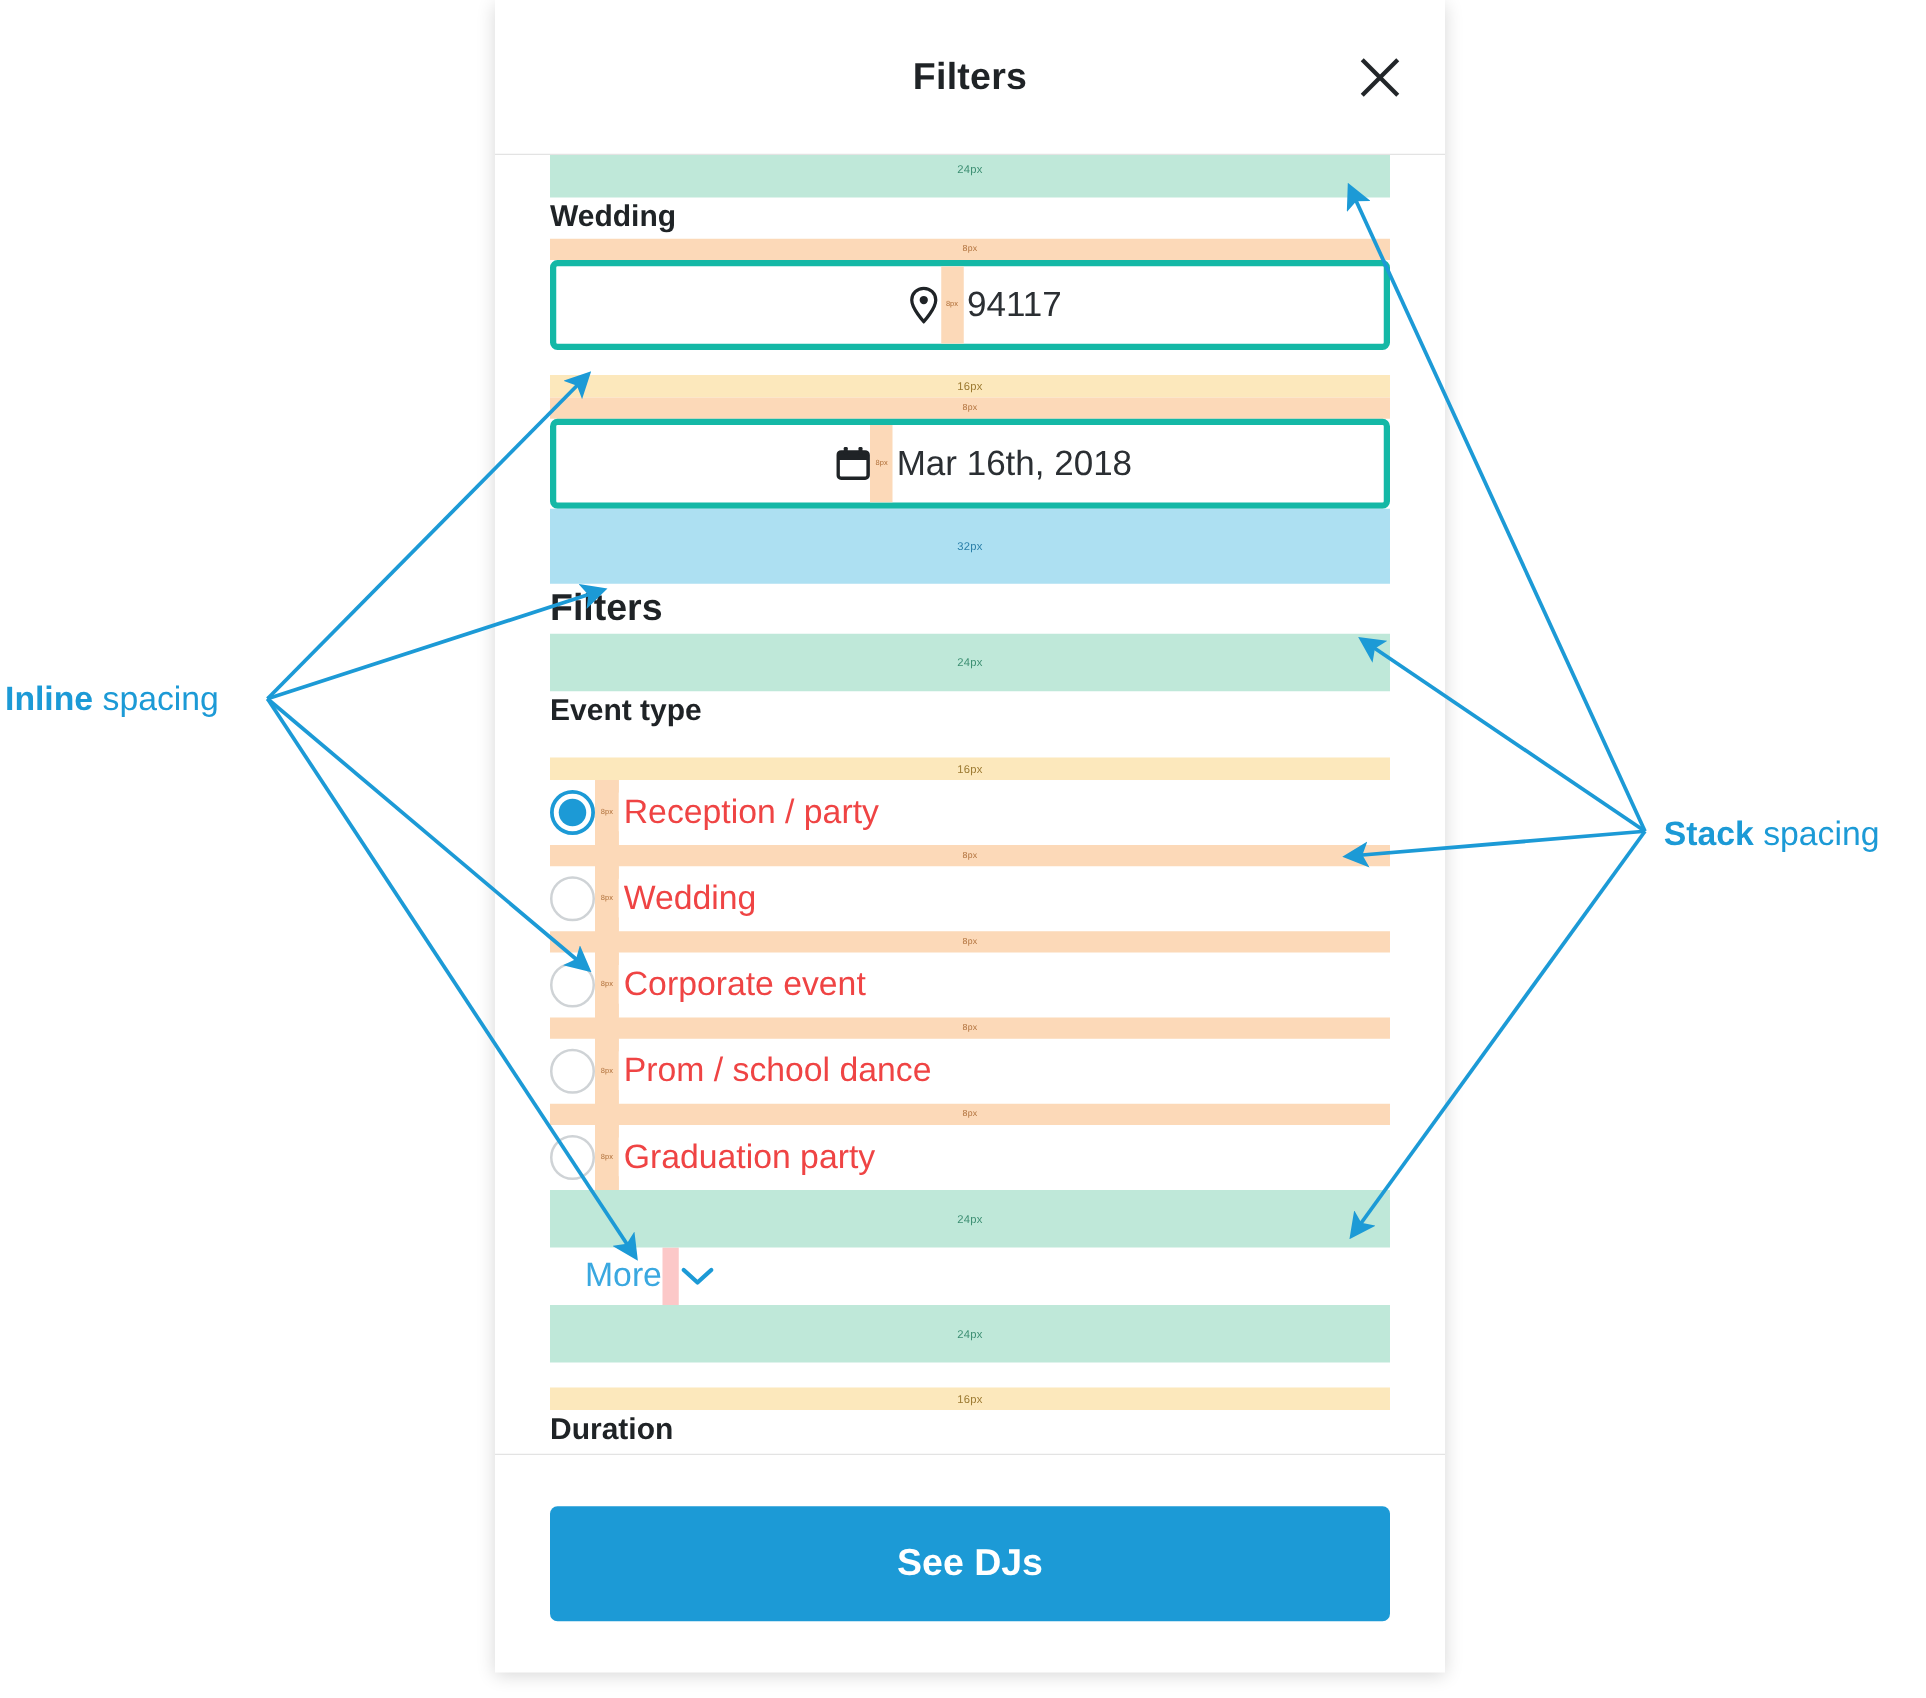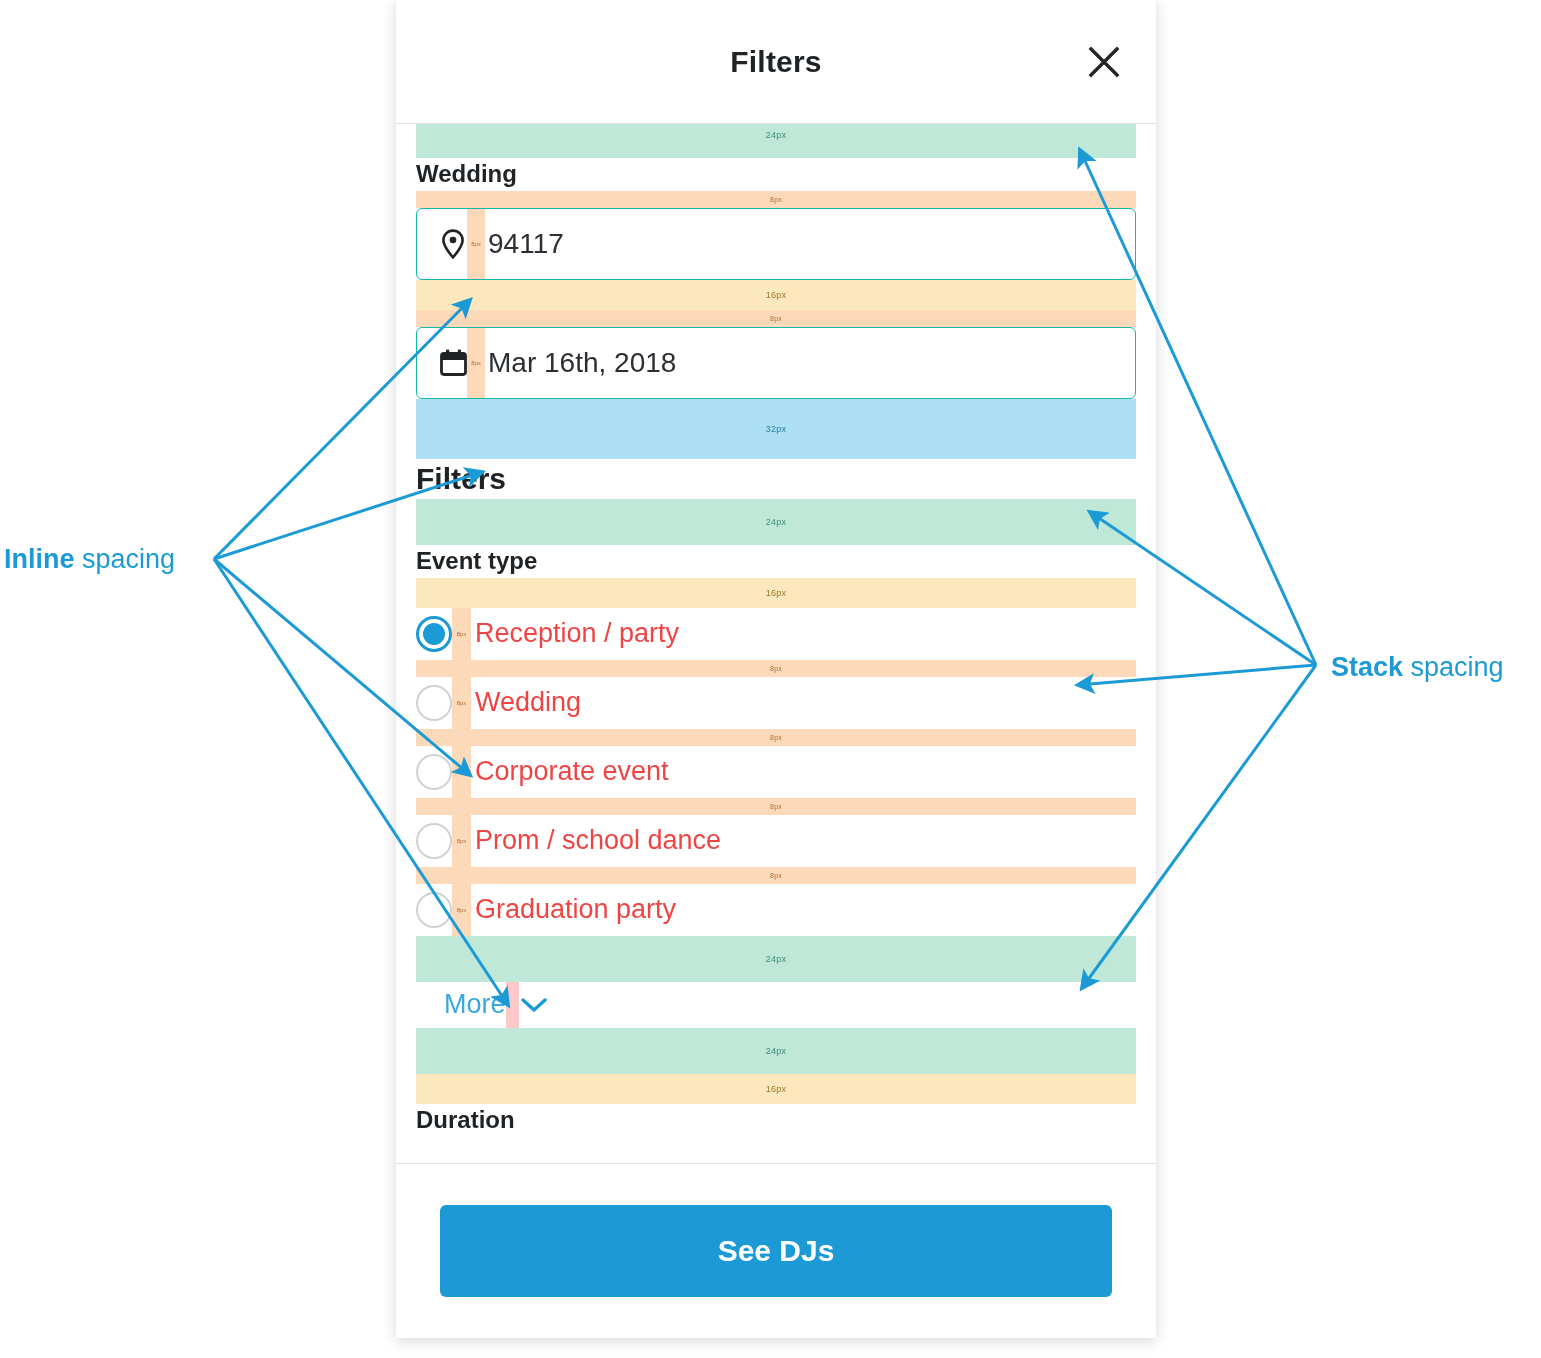"24px" .body-inner { padding: 0 20px -> 0 44px }
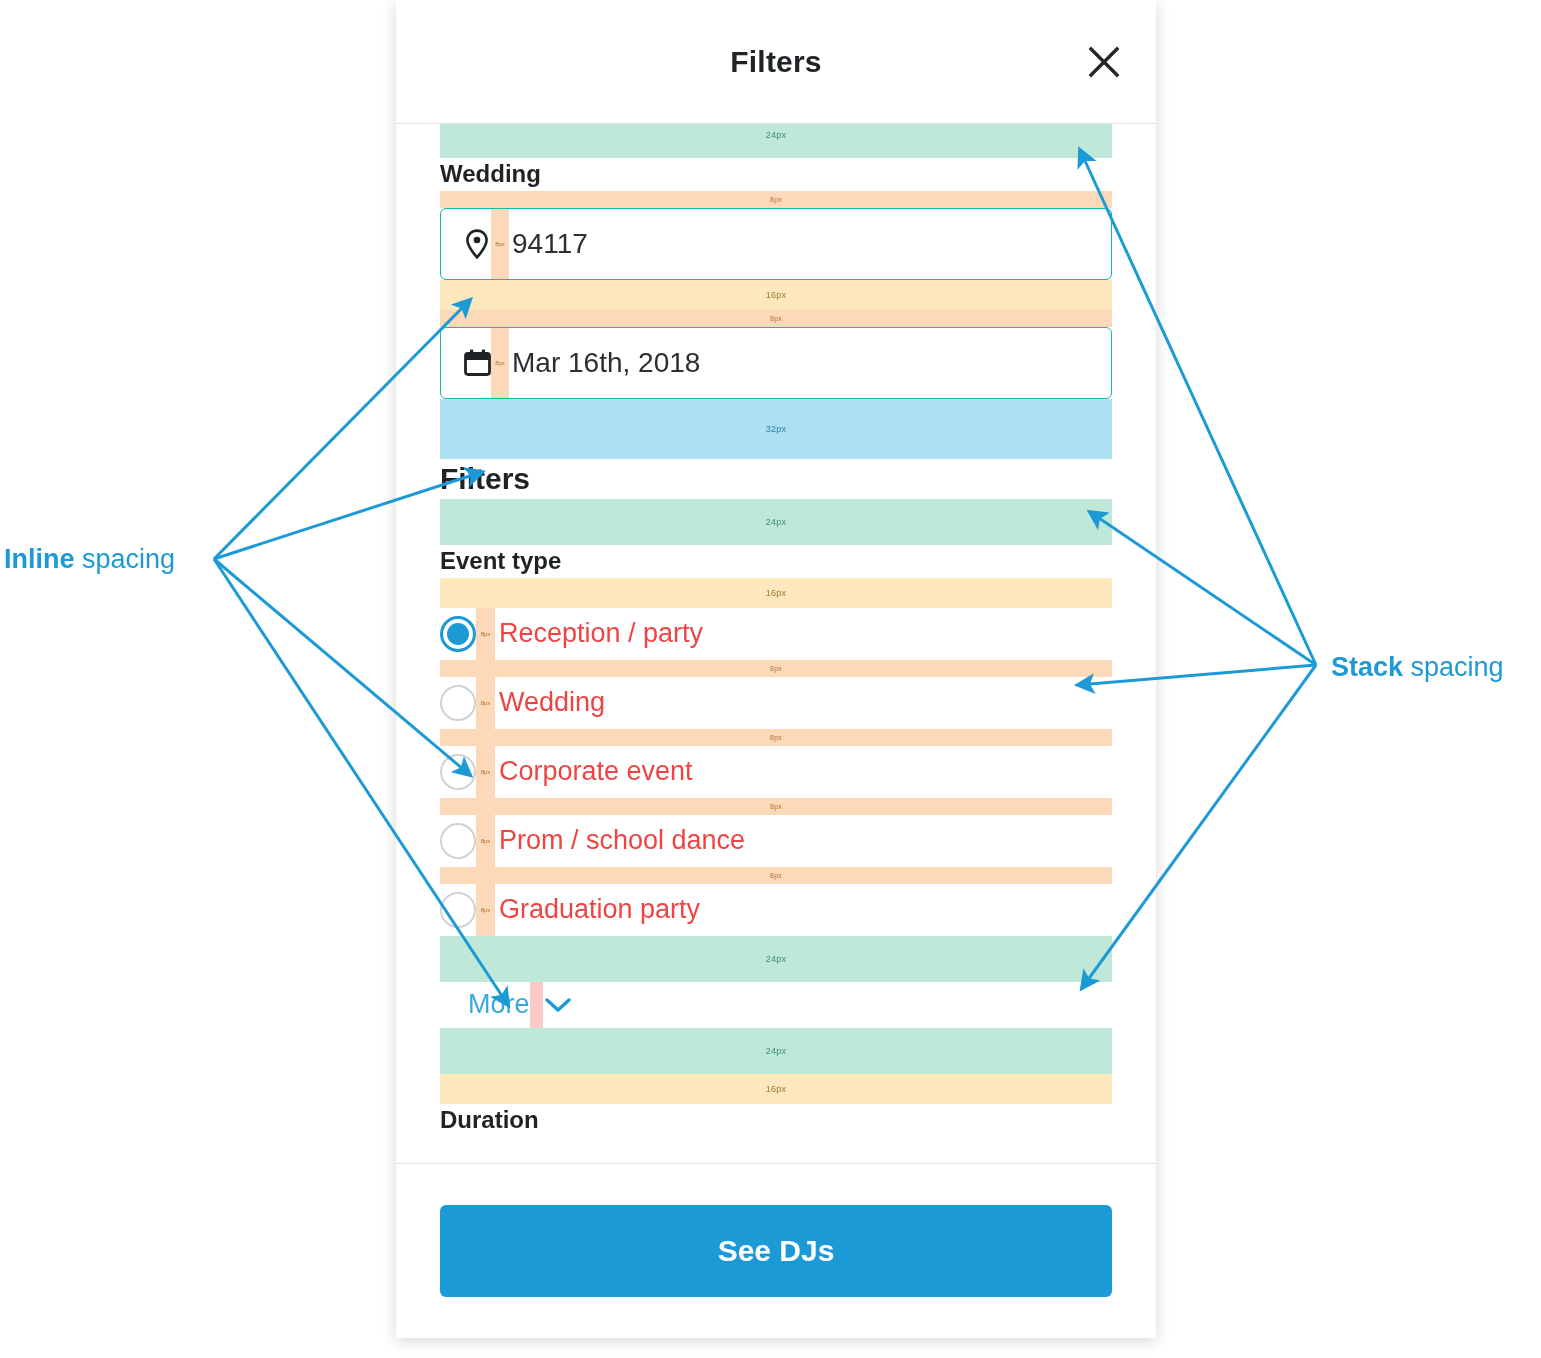"94117" .field { border: 1px solid #14b8a6 -> 5px solid #14b8a6; justify-content: none -> center }
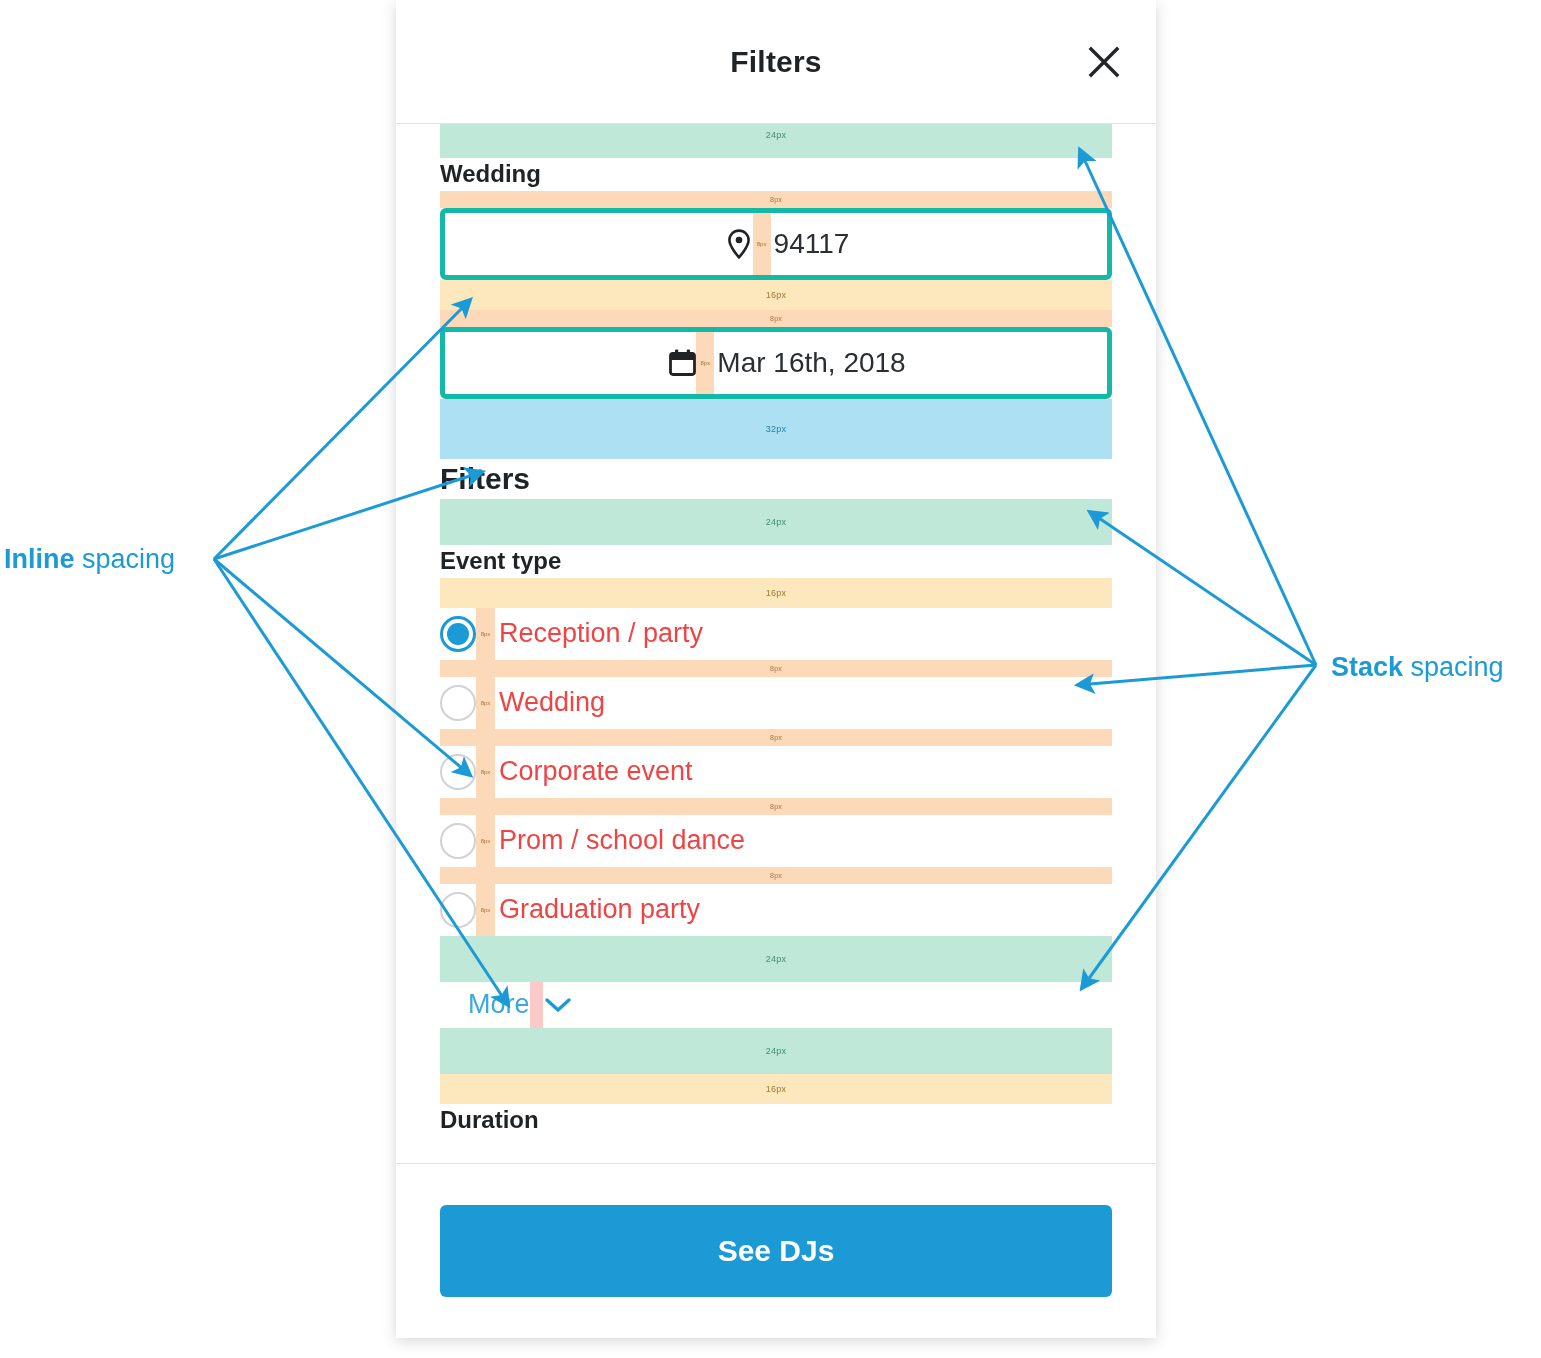"16px" .h16 { height: 30px -> 18px; margin-top: none -> 20px }
